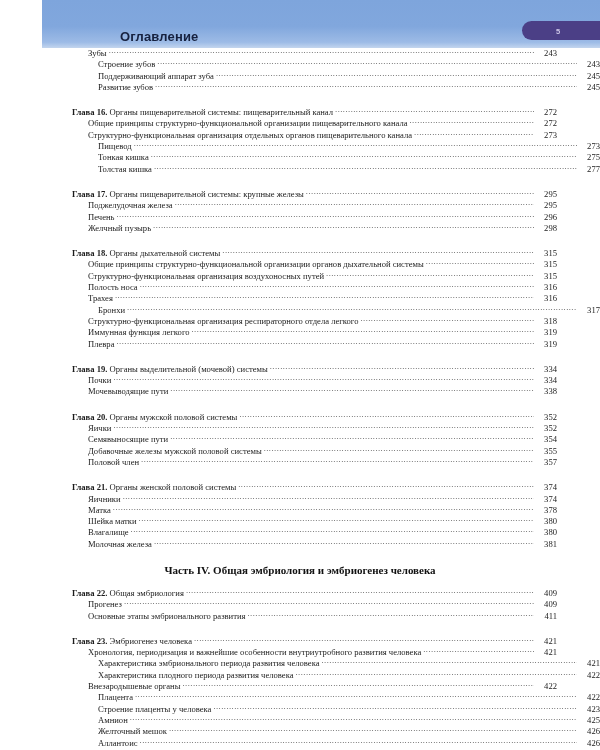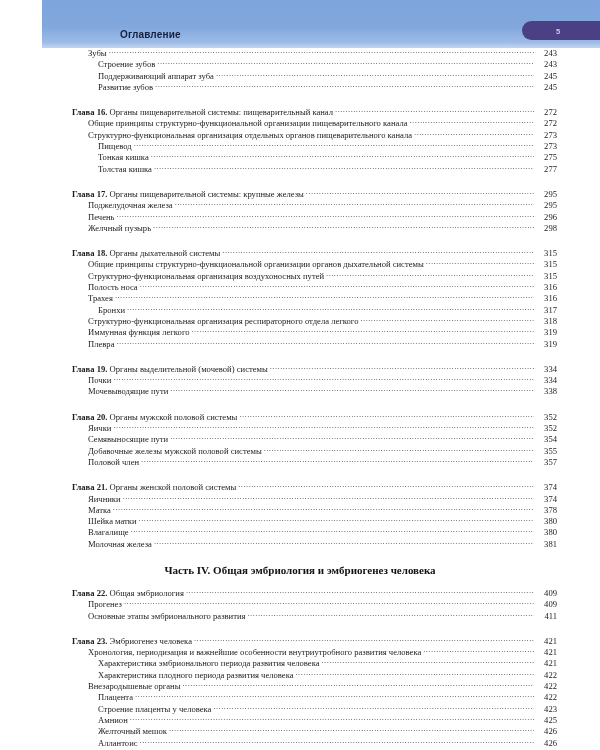"Оглавление" #header-title { font-size: 10px -> 13px }
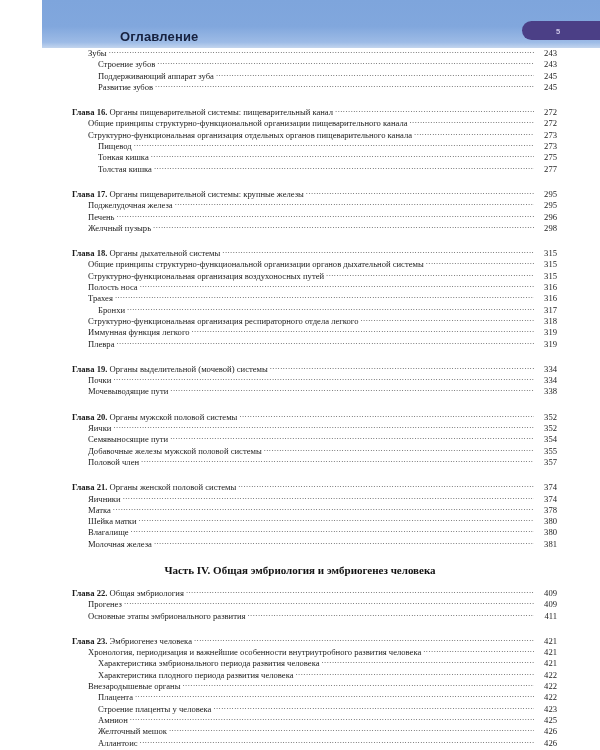"Строение зубов" .lvl-2 { padding-right: 43px -> none }
